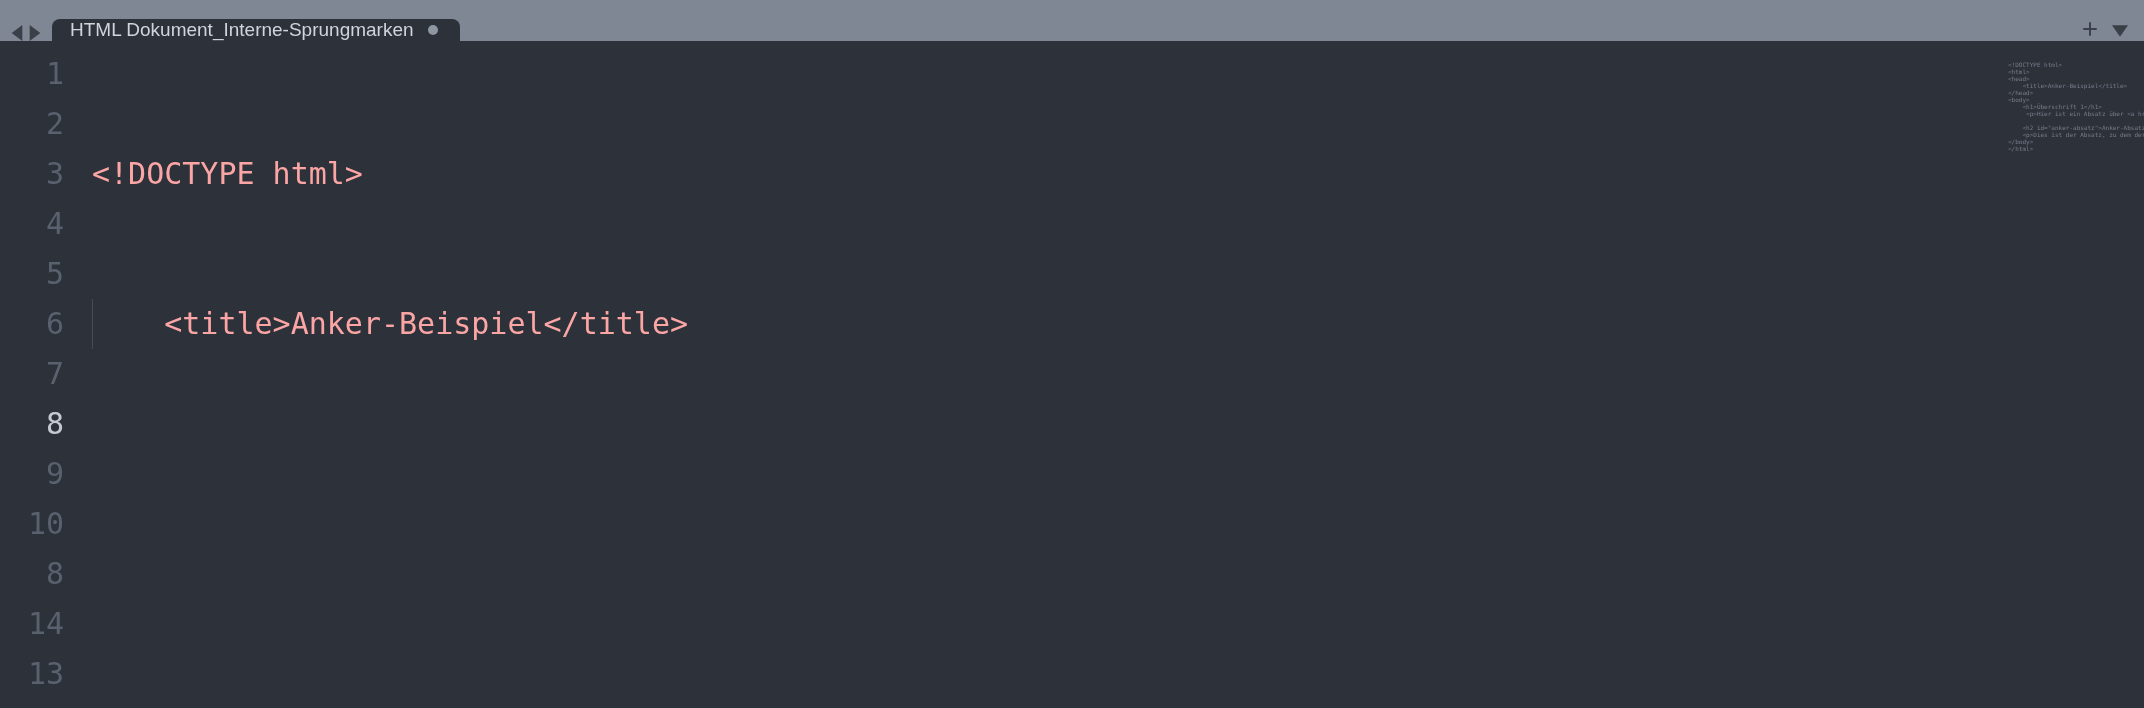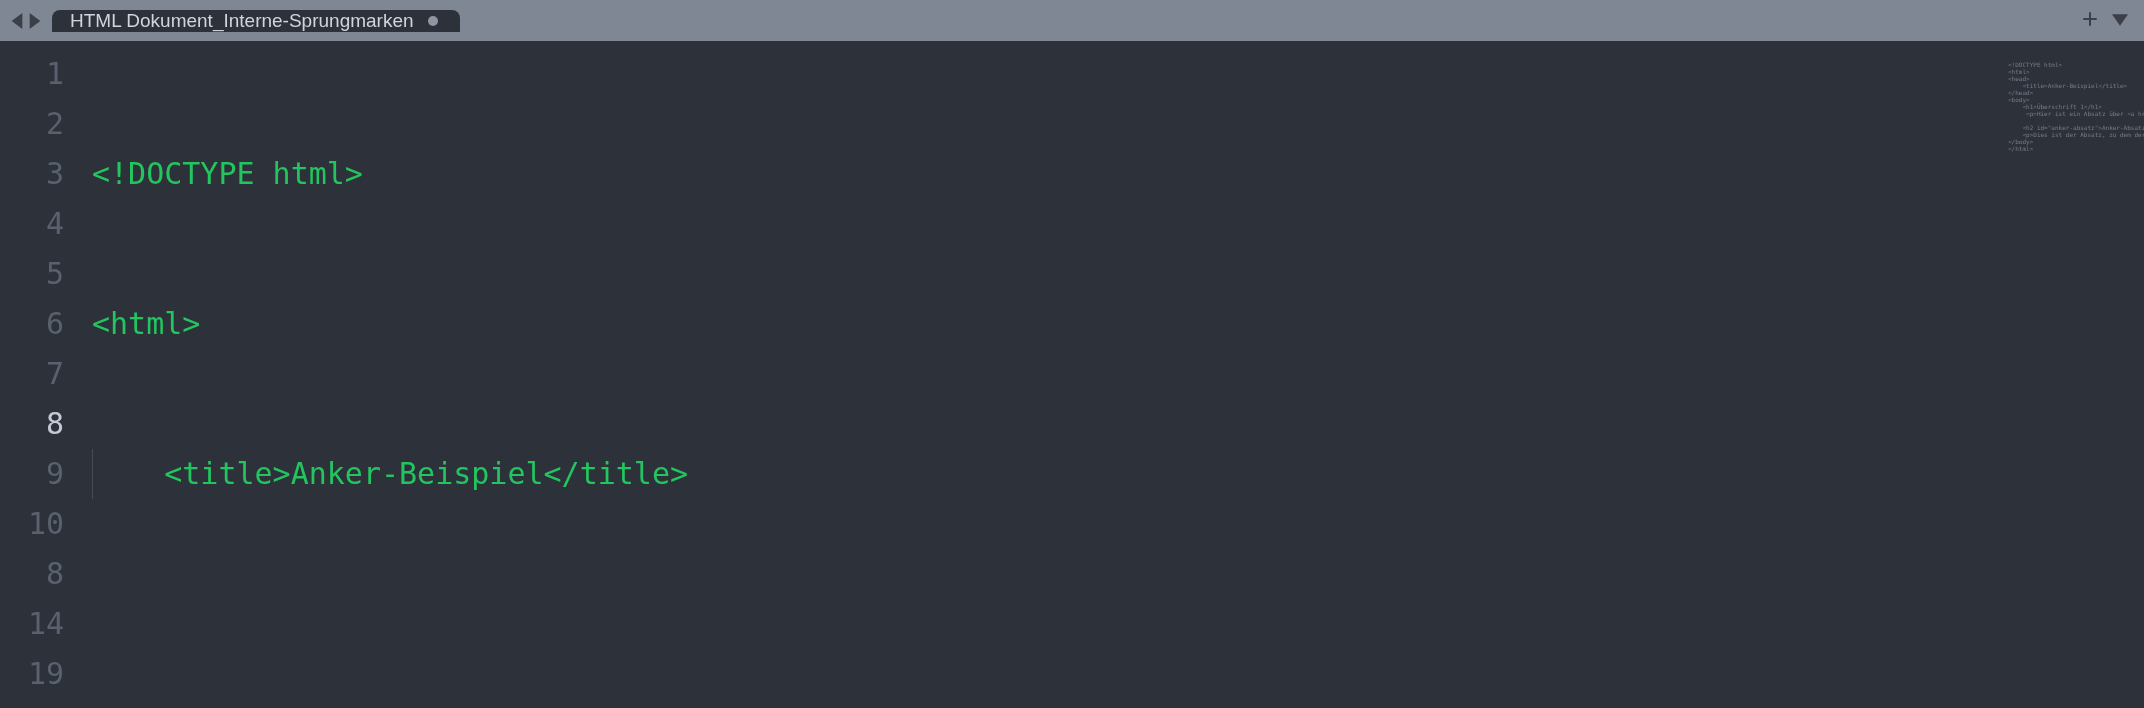"HTML Dokument_Interne-Sprungmarken" .tabbar { align-items: center -> flex-end }
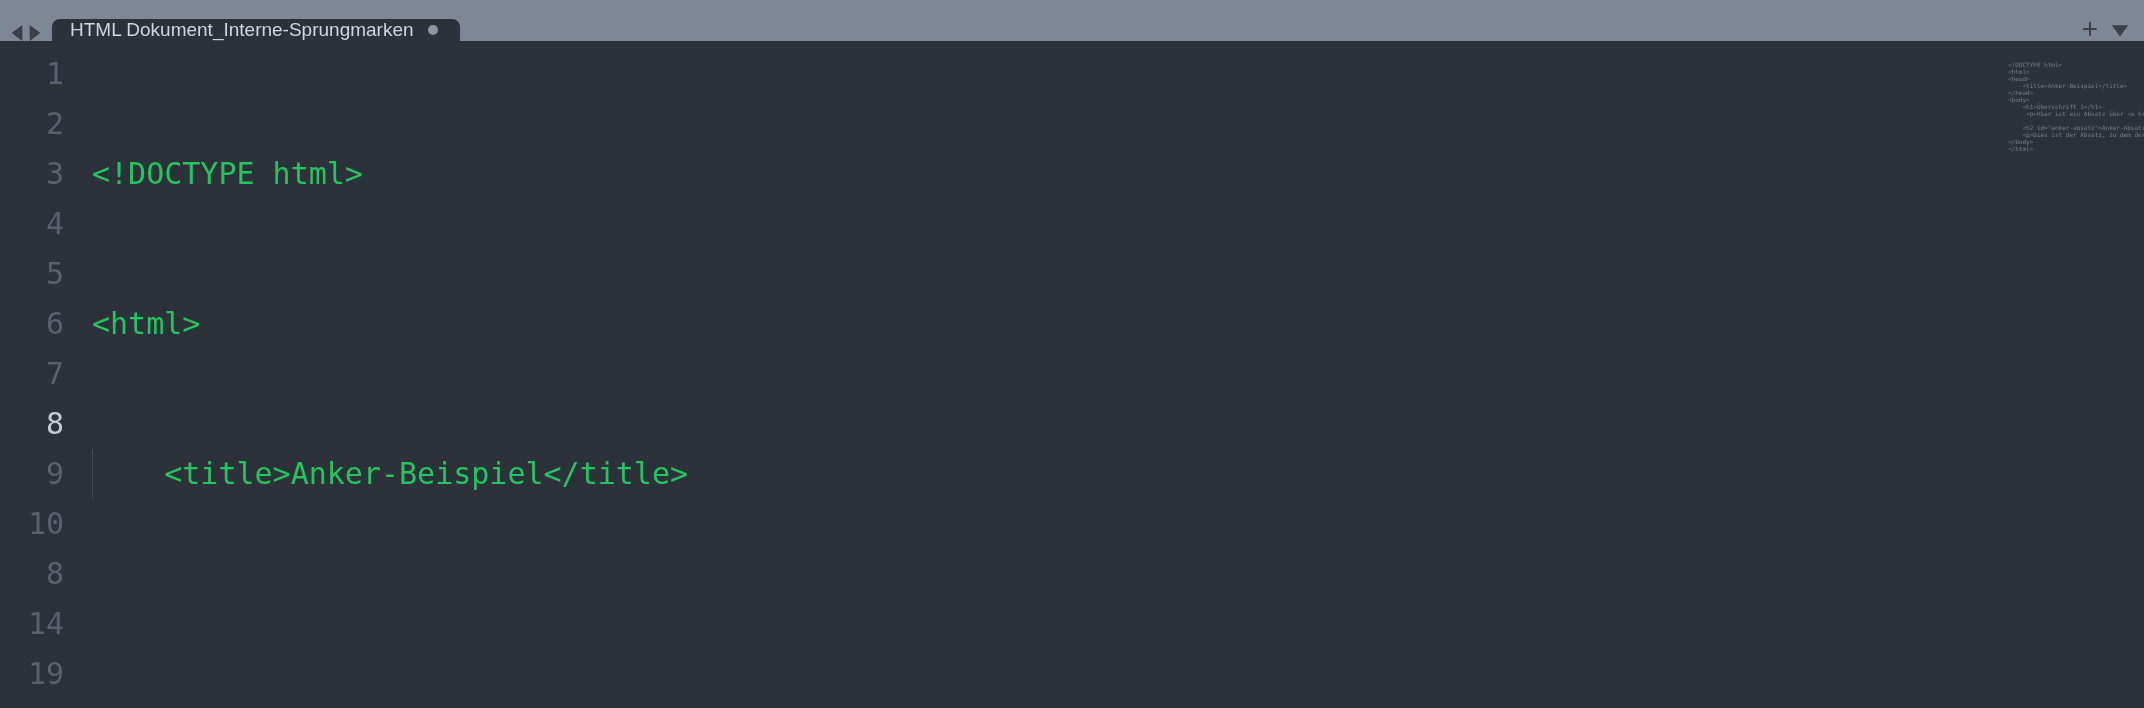"<!DOCTYPE html>" .c { color: #22c55e -> #fca5a5 }
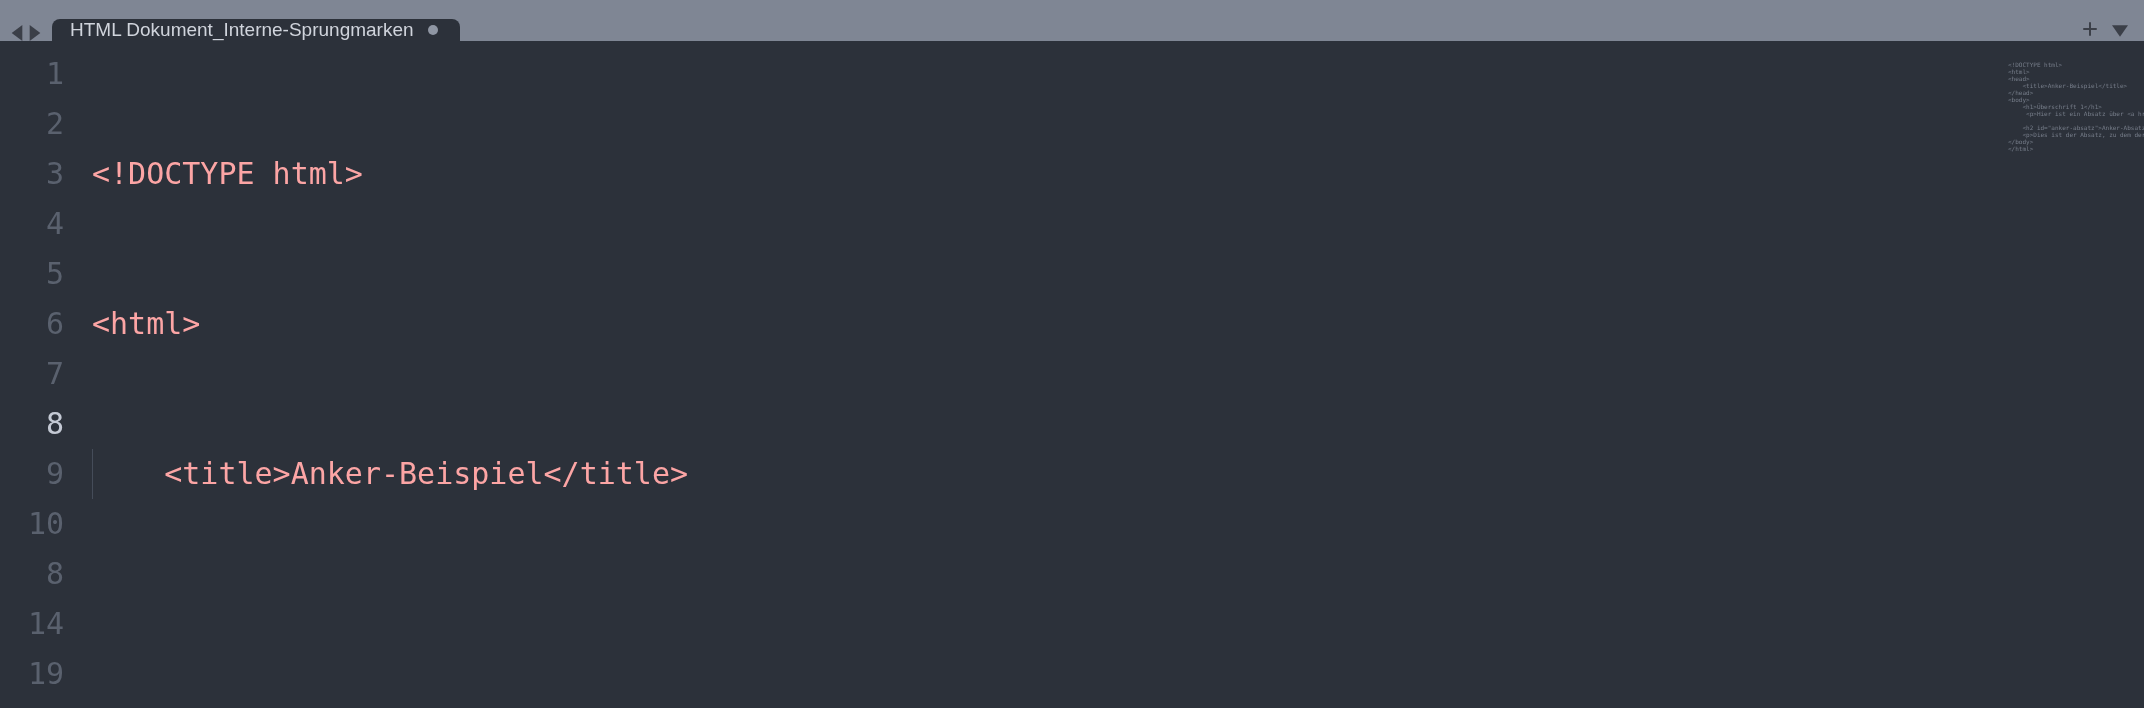"<html>" div.row { html: <div><span>&lt;html&gt;</span></div> -> none }
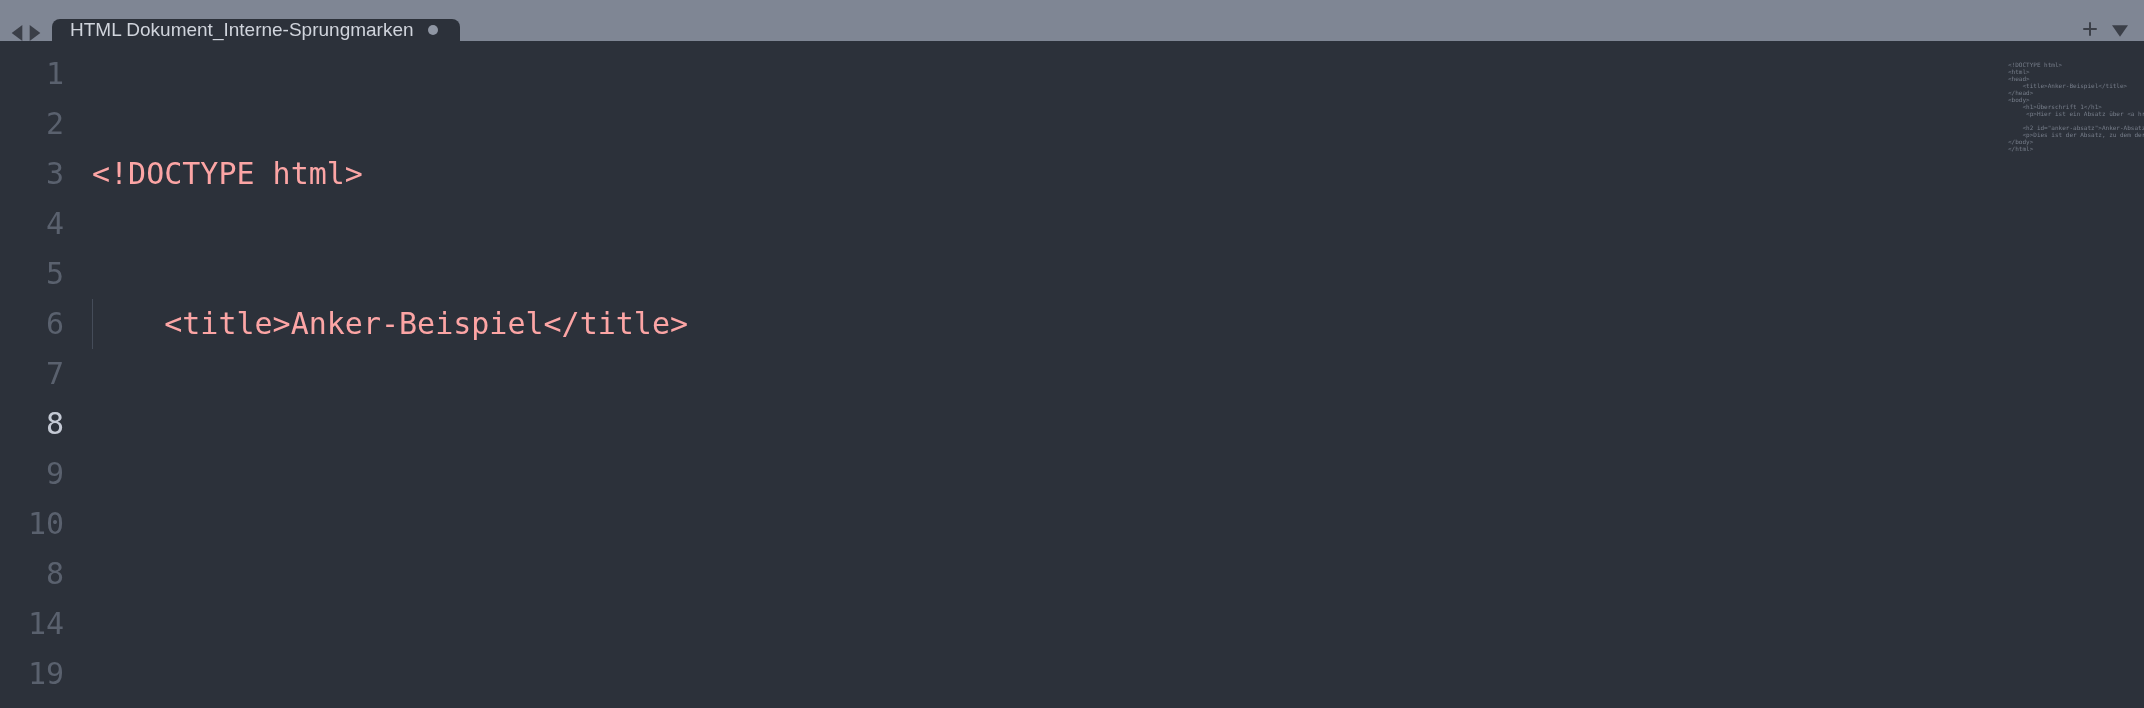"19" div.ln { text: 19 -> 13 }
